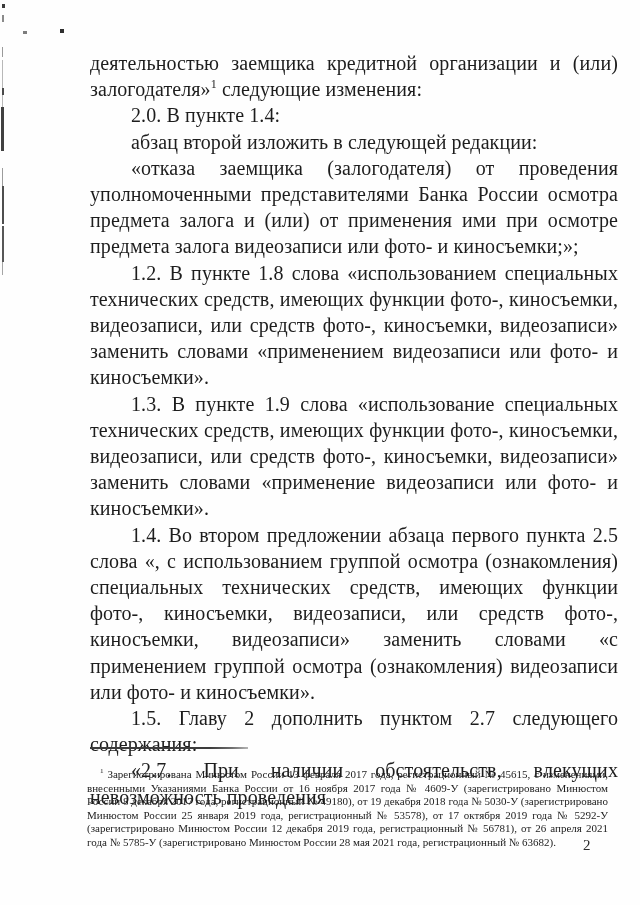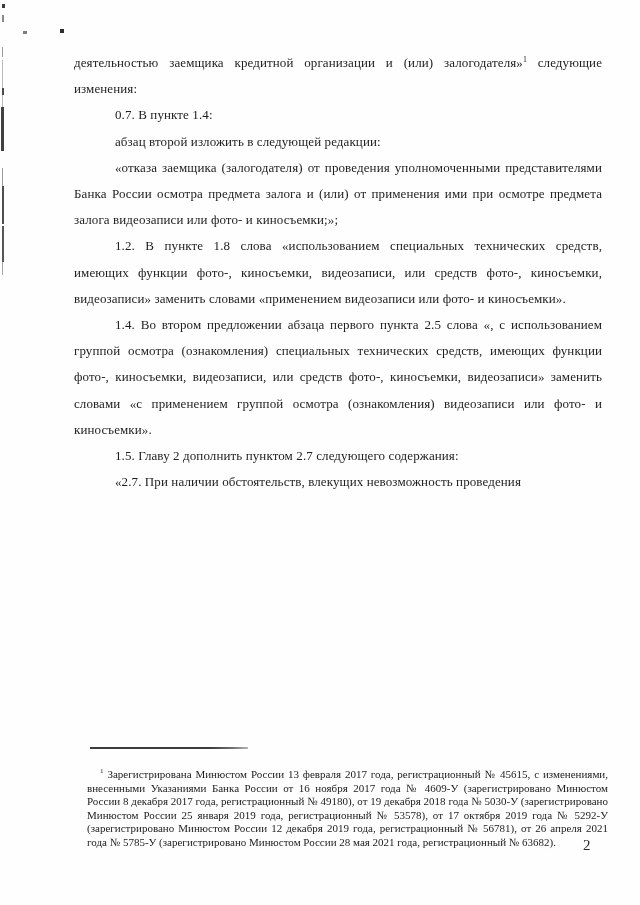"деятельностью заемщика кредитной" .body-text { font-size: 13px -> 20px; left: 74px -> 90px }
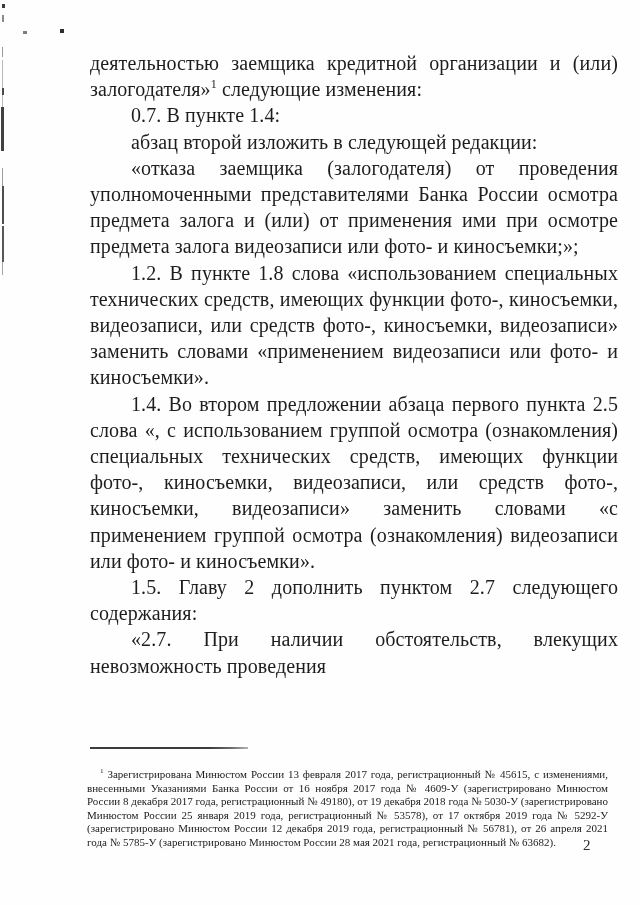"0.7. В пункте 1.4:" span { text: 0.7 -> 2.0 }
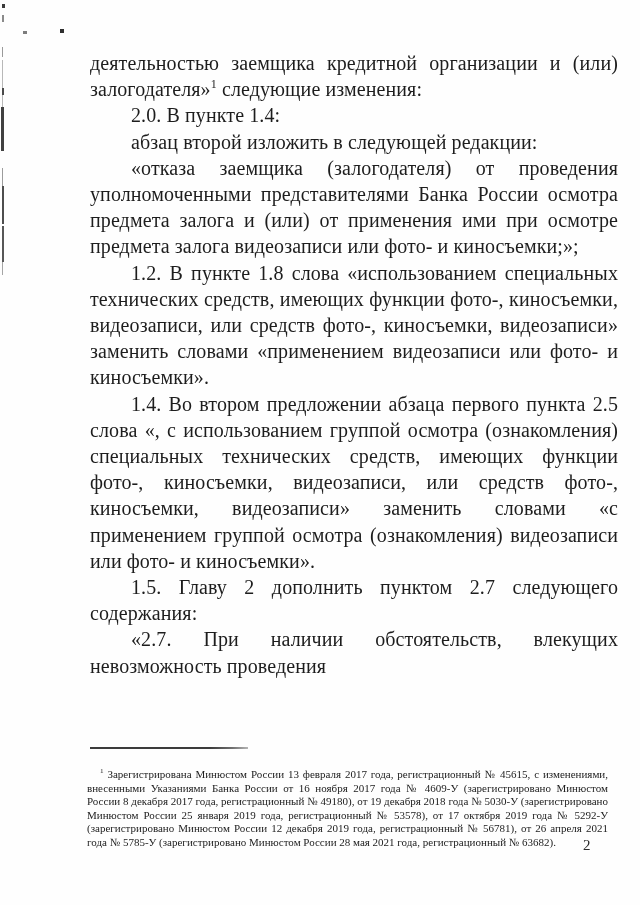"1.3. В пункте 1.9 слова" p.para { html: none -> <p><span>1.3. В пункте 1.9 слова «использование специальных технических средств, имеющих функции фото-, киносъемки, видеозаписи, или средств фото-, киносъемки, видеозаписи» заменить словами «применение видеозаписи или фото- и киносъемки».</span></p> }
